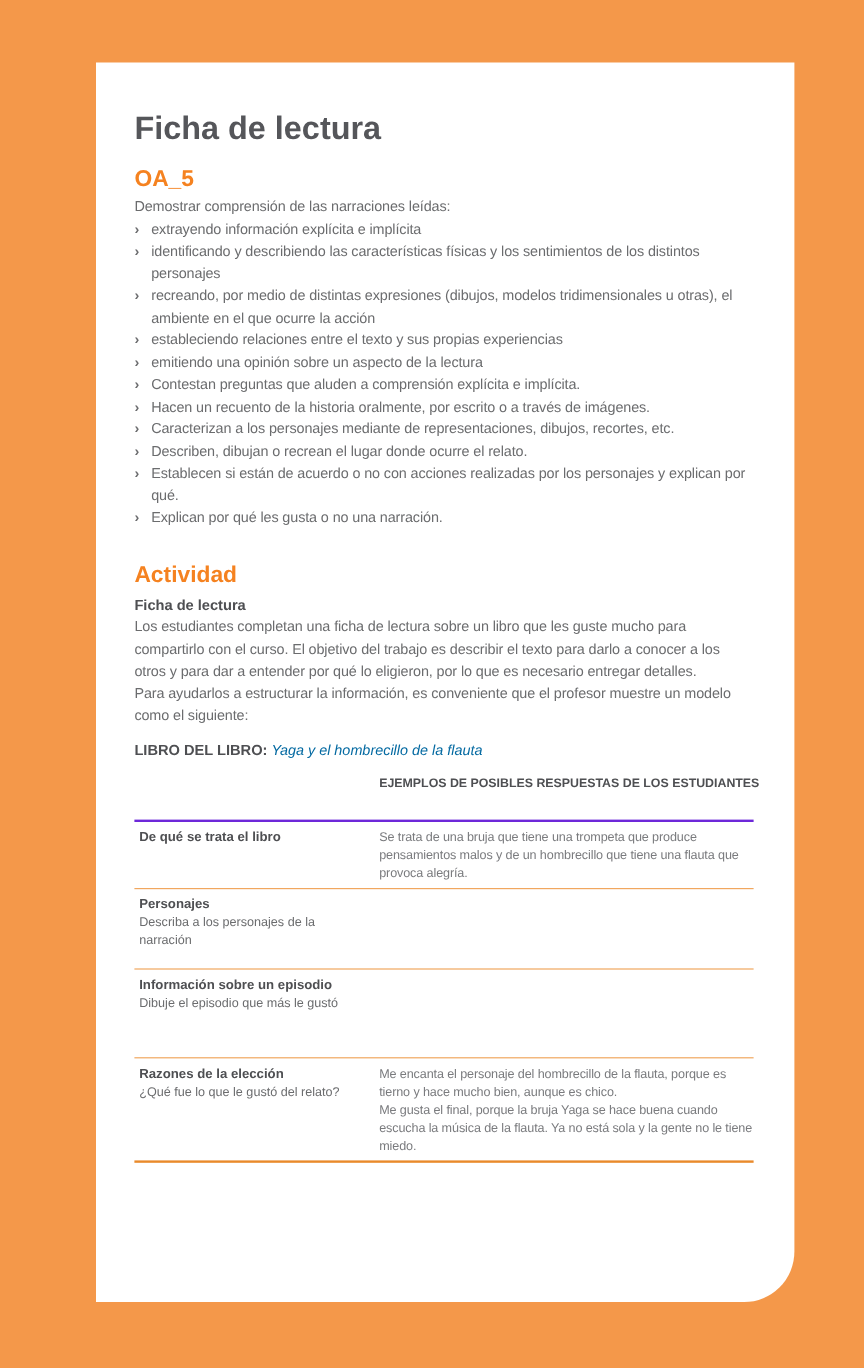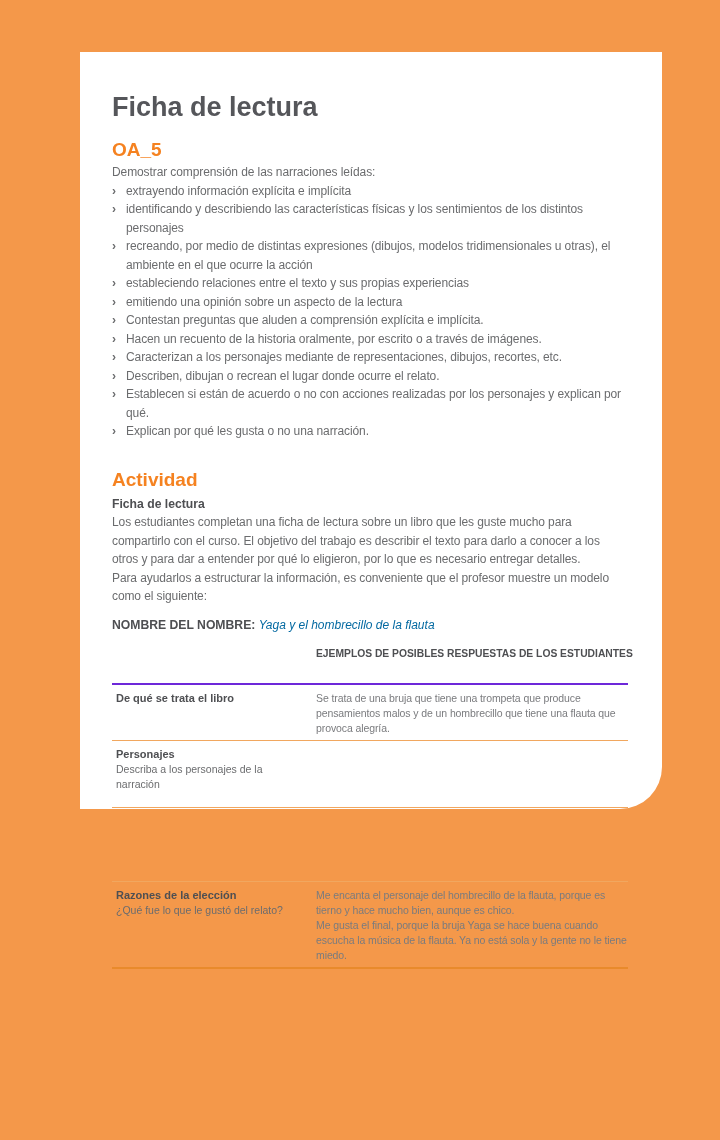"Ficha de lectura" .card { height: 757px -> 1033px }
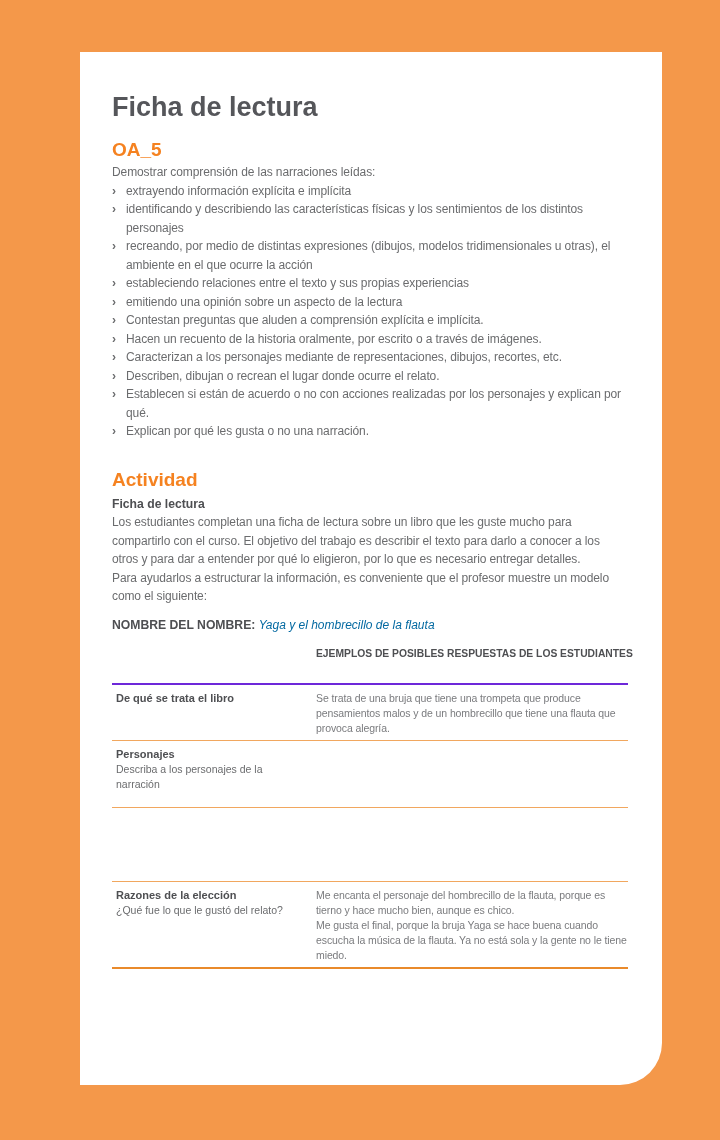"NOMBRE DEL NOMBRE:" span.book-label { text: NOMBRE DEL NOMBRE -> LIBRO DEL LIBRO }
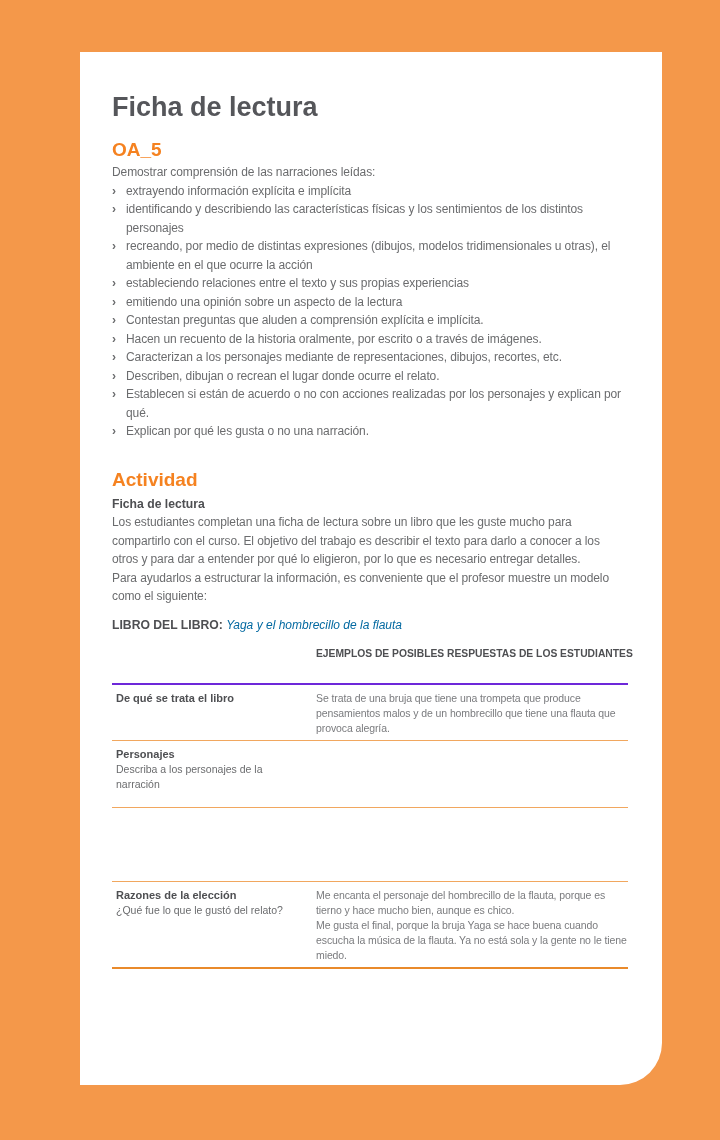"Información sobre un episodio" div.cell-label-wrap { html: none -> <div> <div>Información sobre un episodio</div> <div>Dibuje el episodio que más le gustó</div> </div> }
